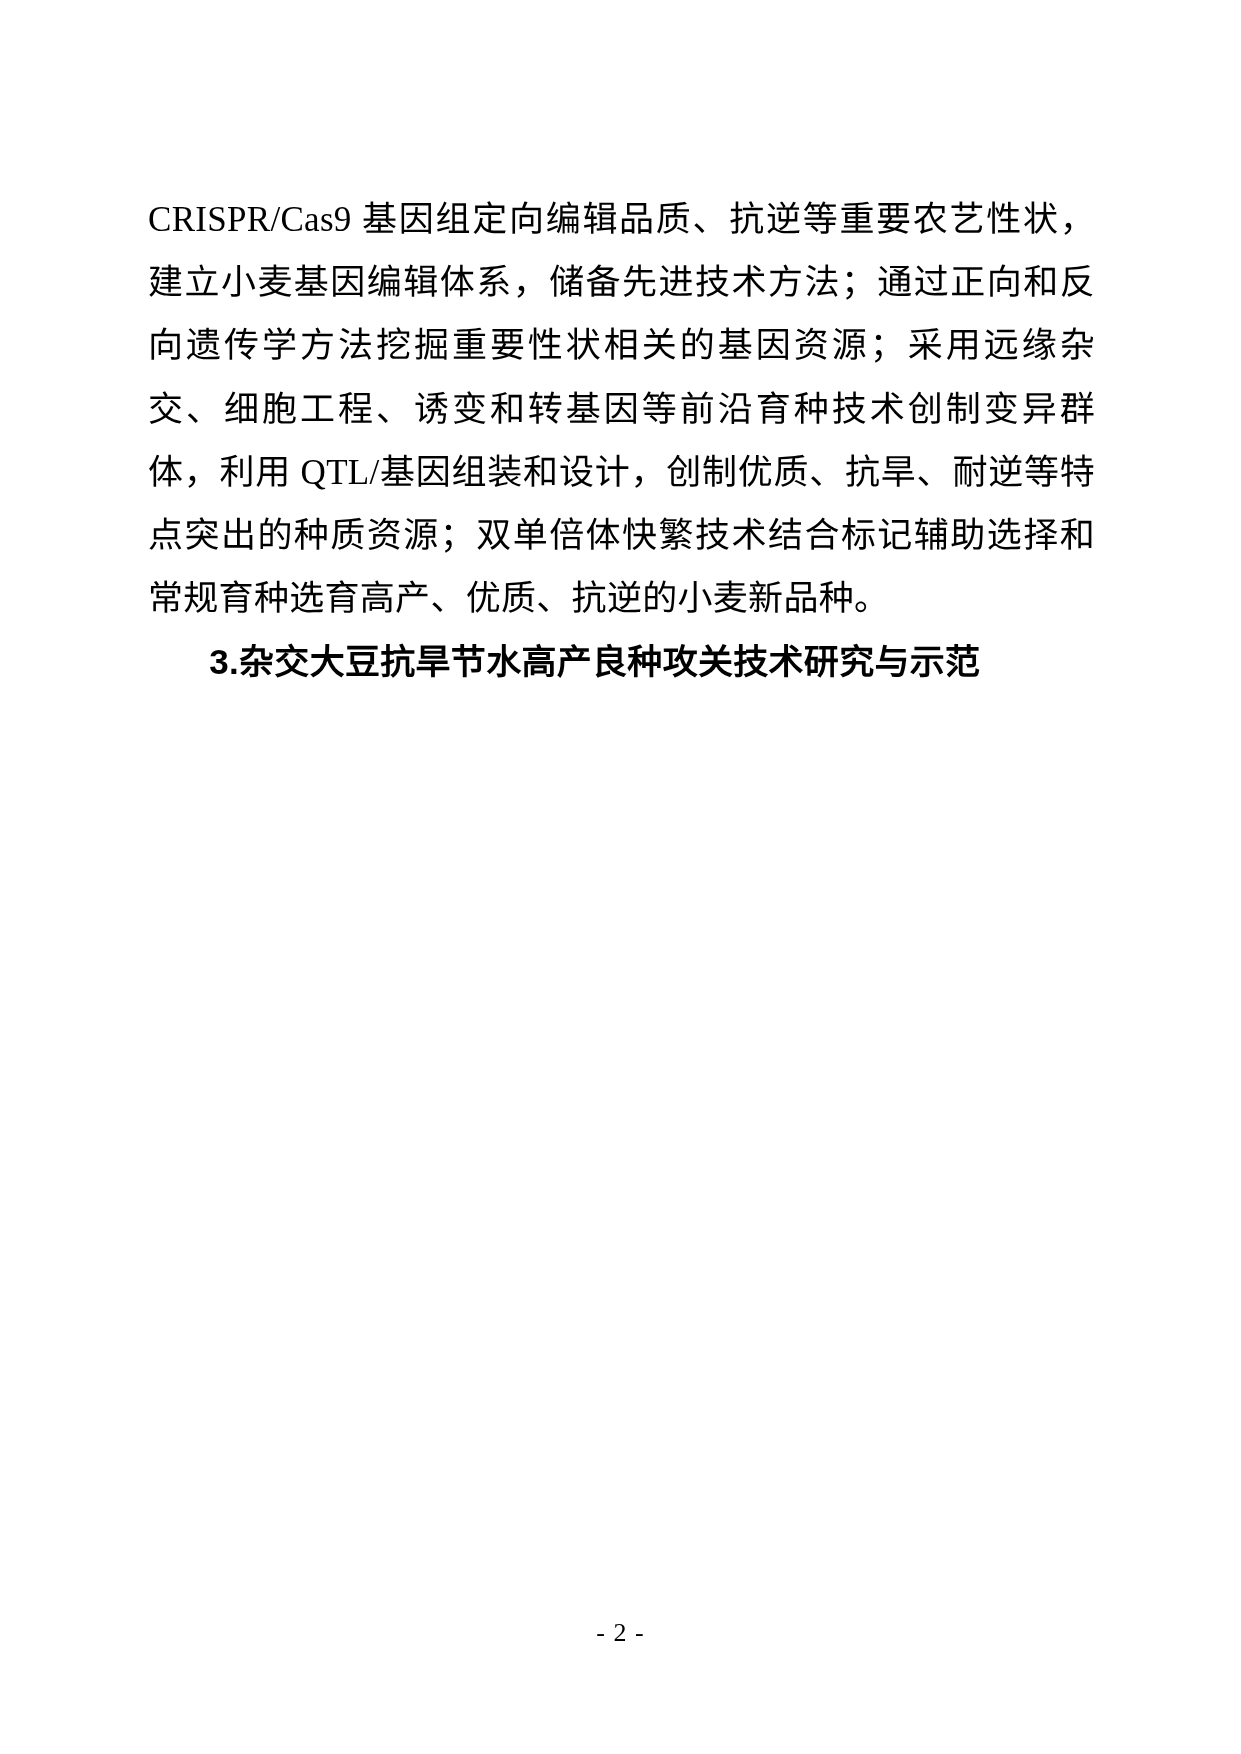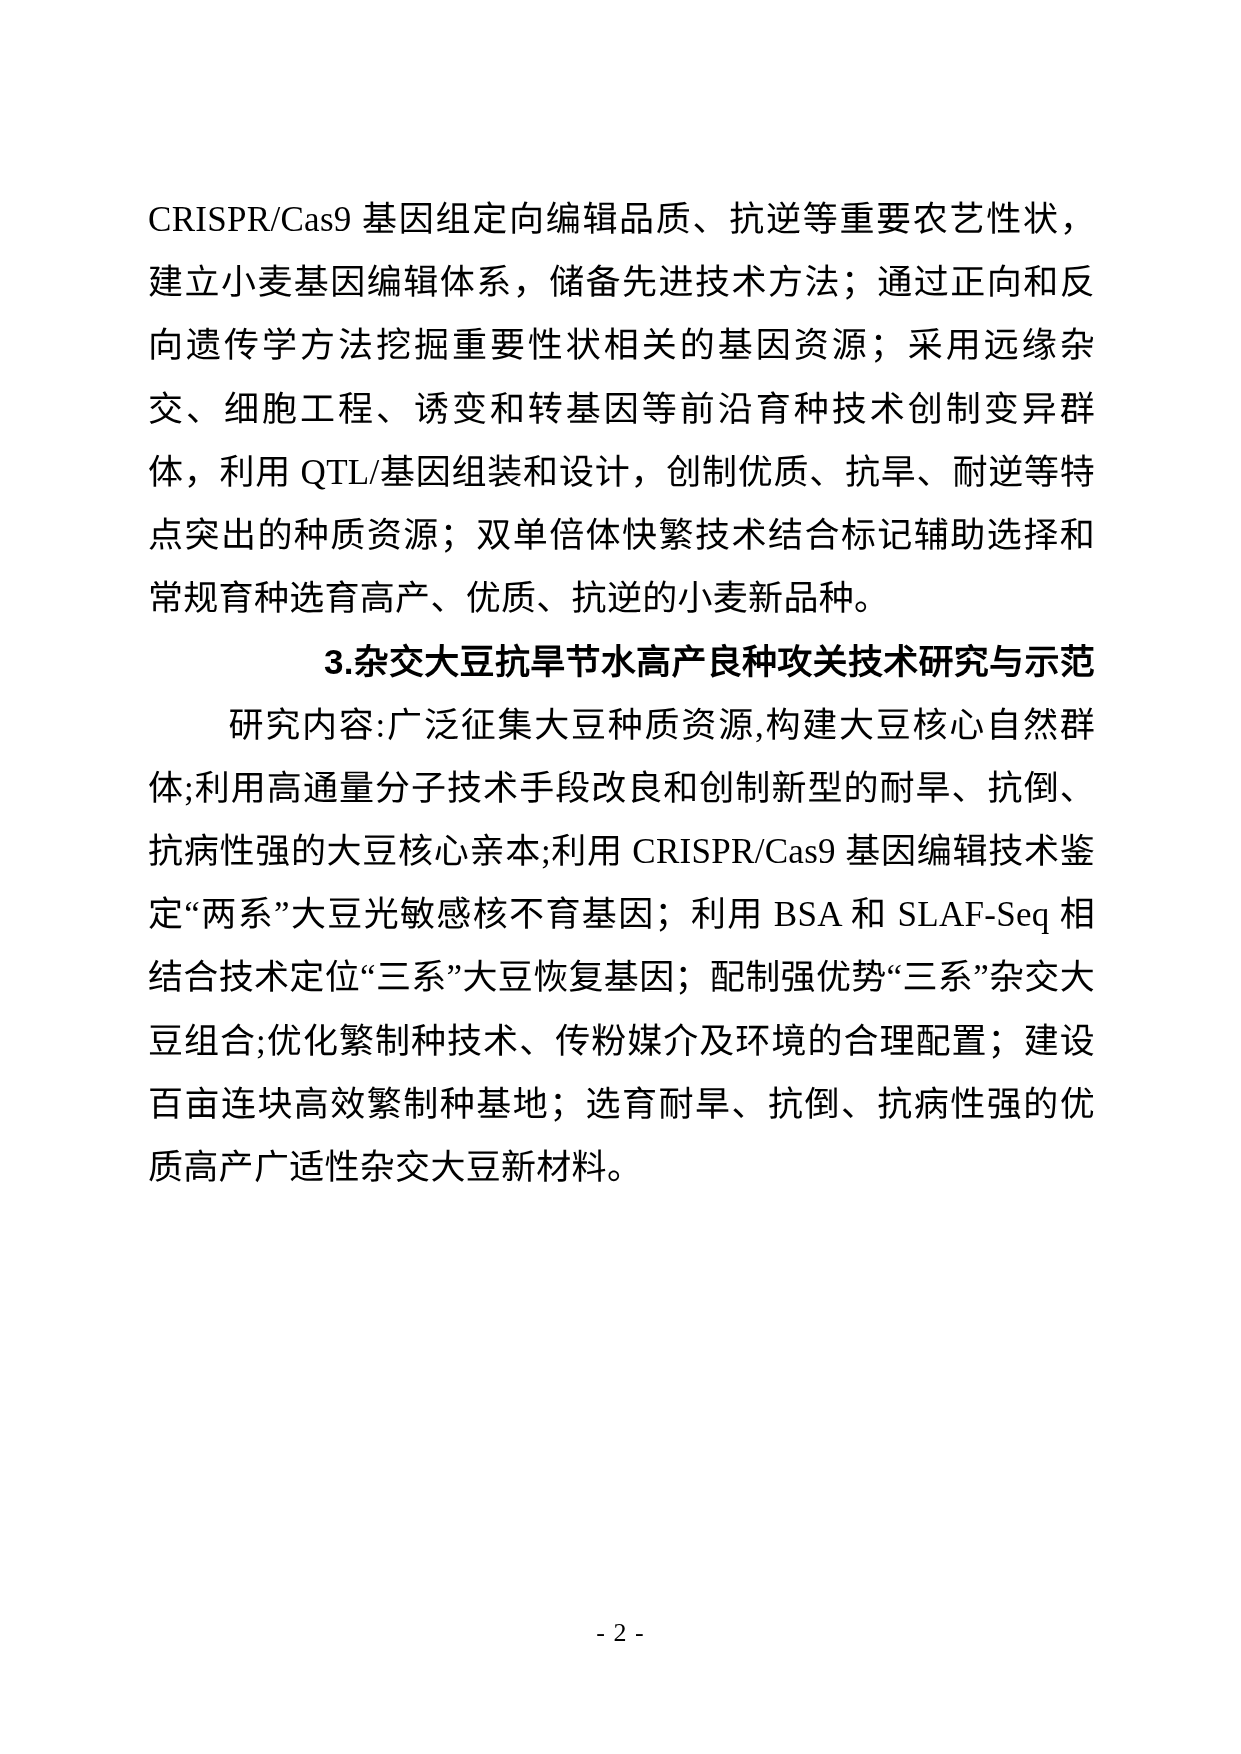"3.杂交大豆抗旱节水高产良种攻关技术研究与示范" .section-heading { text-align: right -> left }
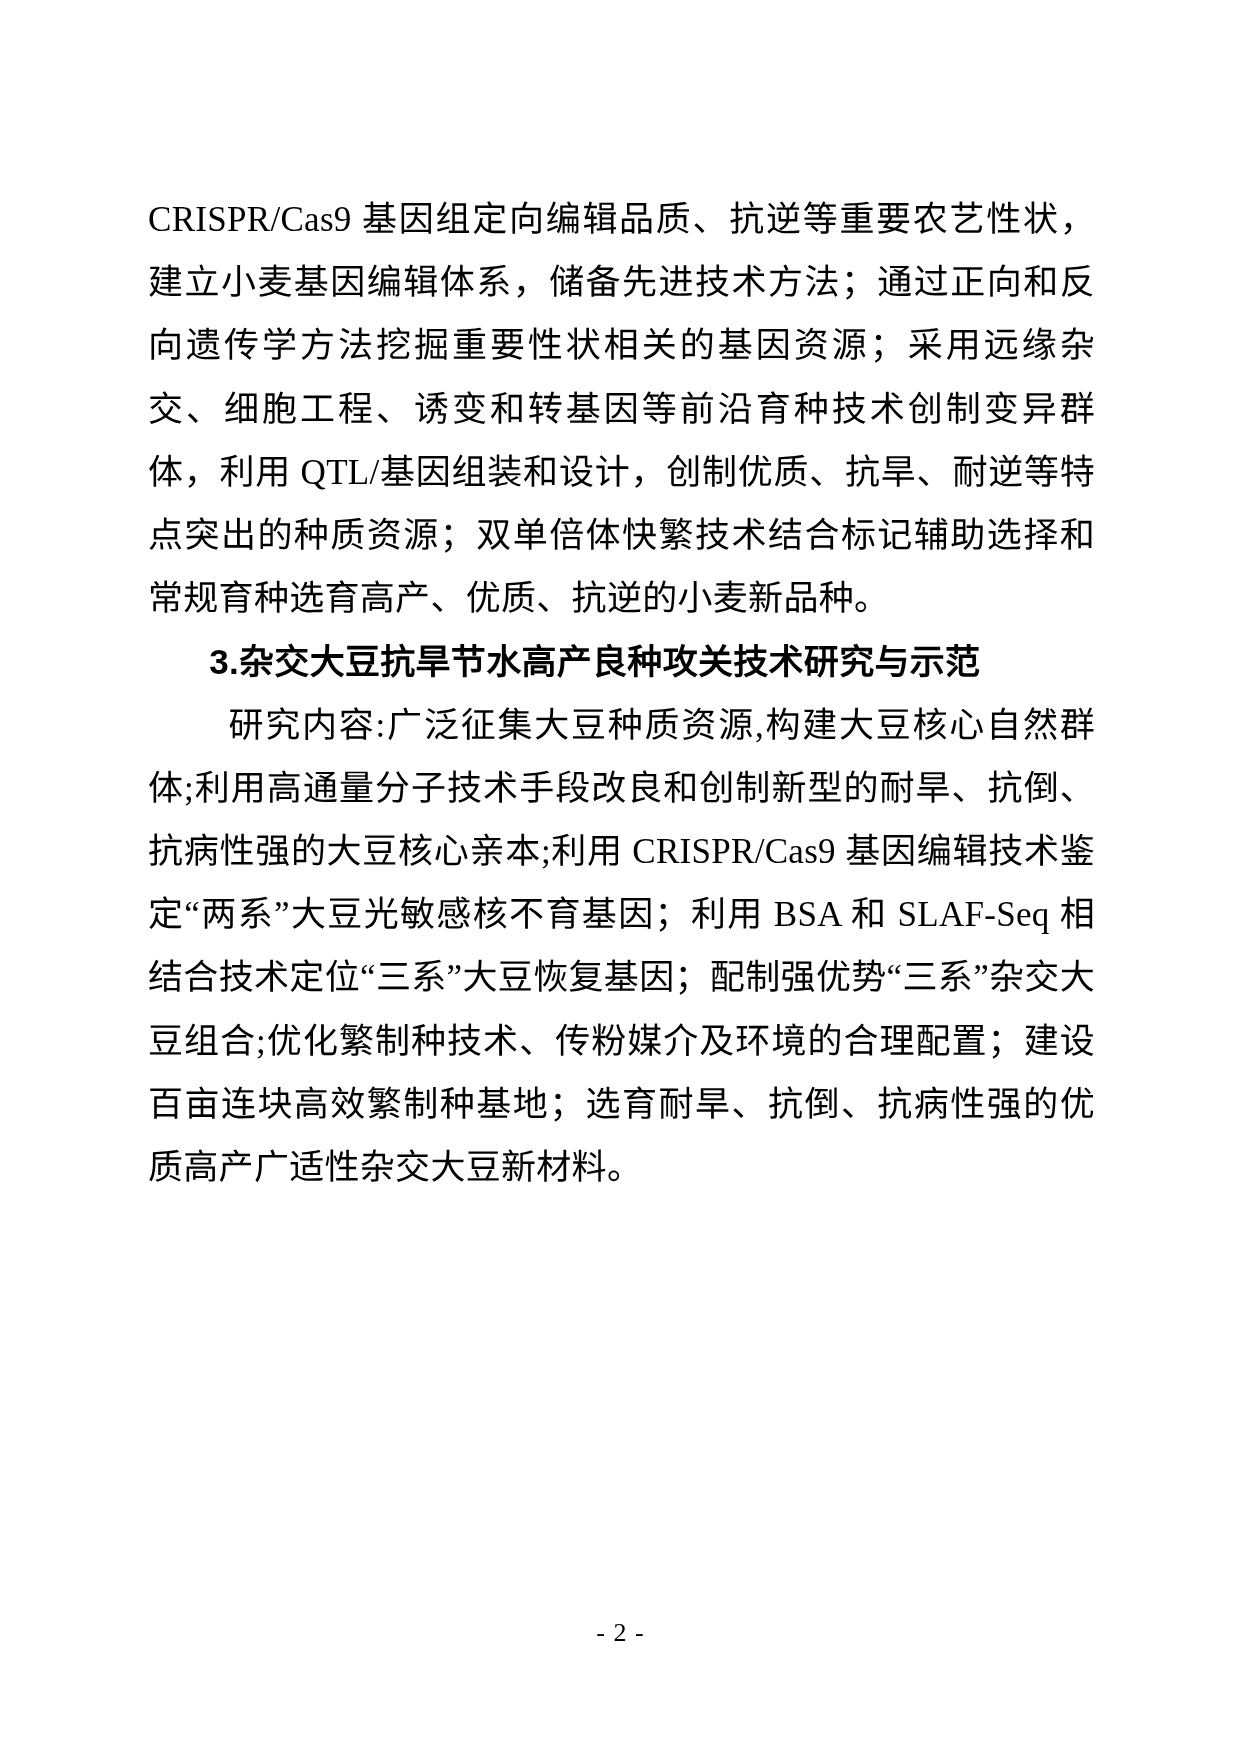"研究内容:广泛征集大豆种质资源,构建大豆核心自然群体;利用高通量分子技术手段改良" p.body-para { html: <p>研究内容:广泛征集大豆种质资源,构建大豆核心自然群体;利用高通量分子技术手段改良和创制新型的耐旱、抗倒、抗病性强的大豆核心亲本;利用 CRISPR/Cas9 基因编辑技术鉴定“两系”大豆光敏感核不育基因；利用 BSA 和 SLAF-Seq 相结合技术定位“三系”大豆恢复基因；配制强优势“三系”杂交大豆组合;优化繁制种技术、传粉媒介及环境的合理配置；建设百亩连块高效繁制种基地；选育耐旱、抗倒、抗病性强的优质高产广适性杂交大豆新材料。</p> -> none }
